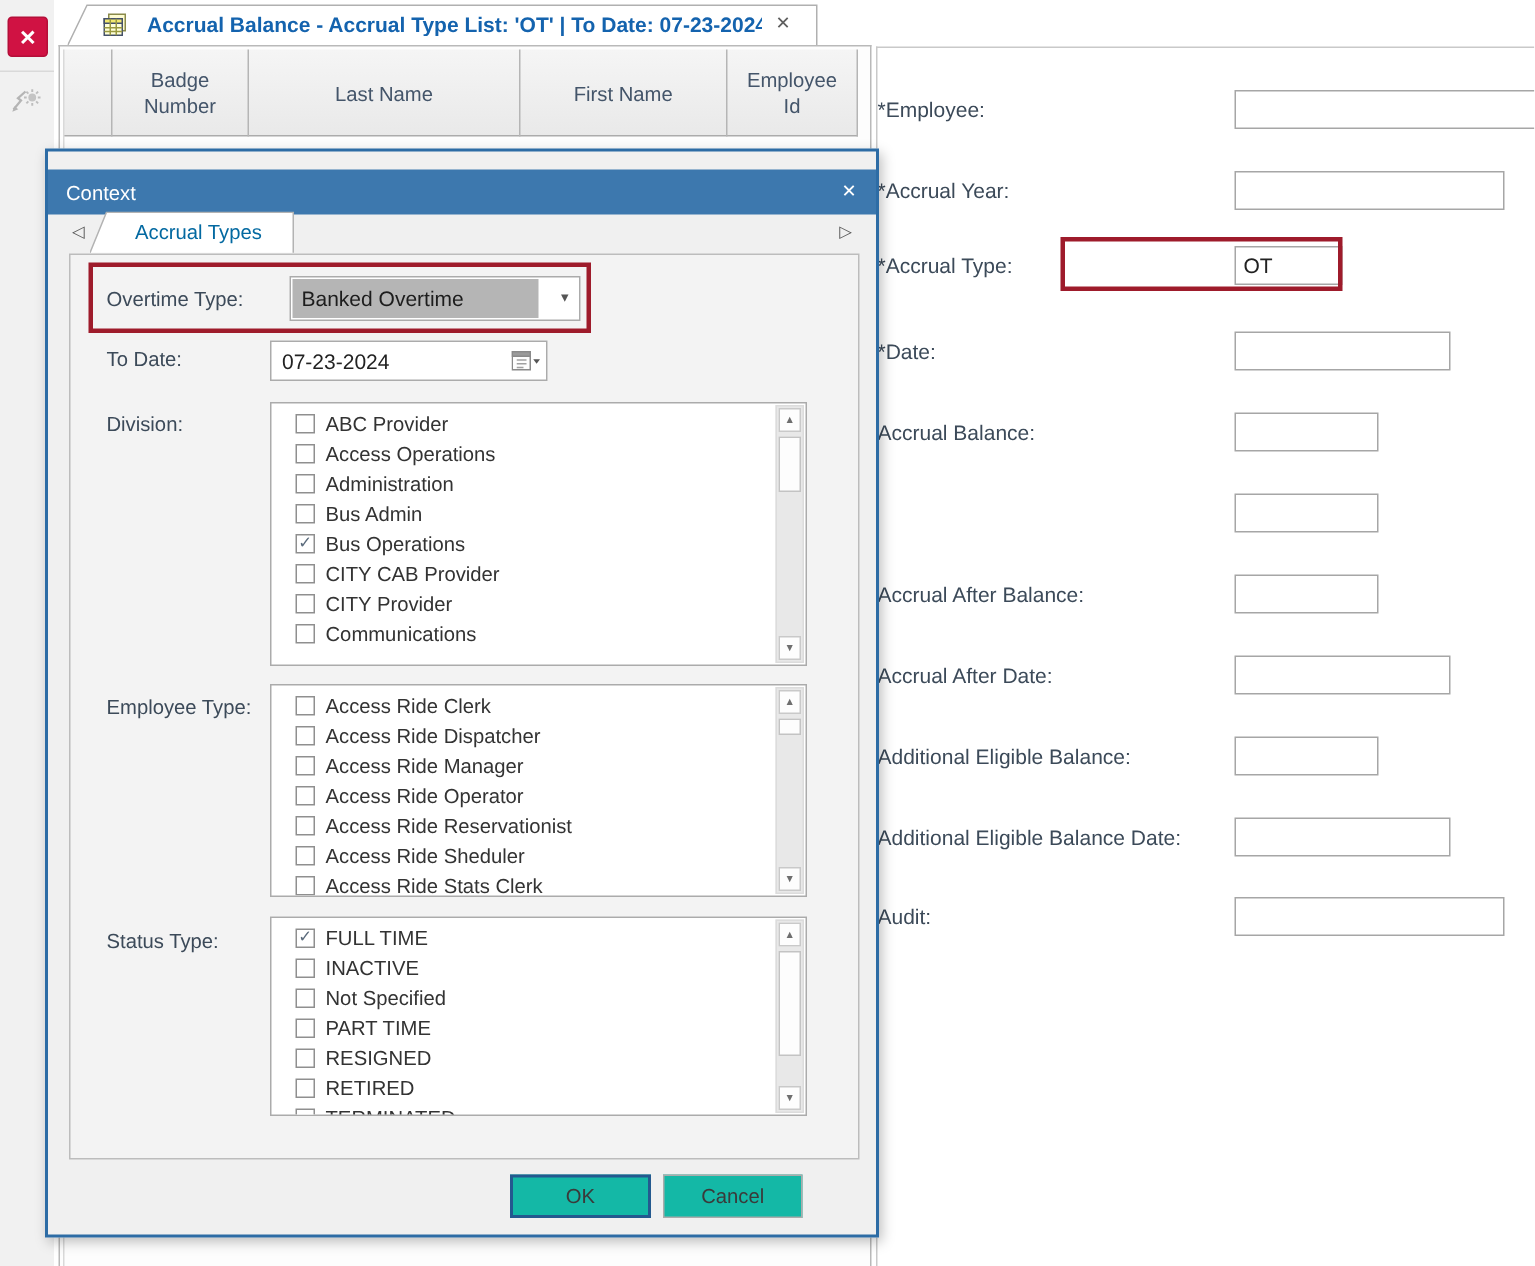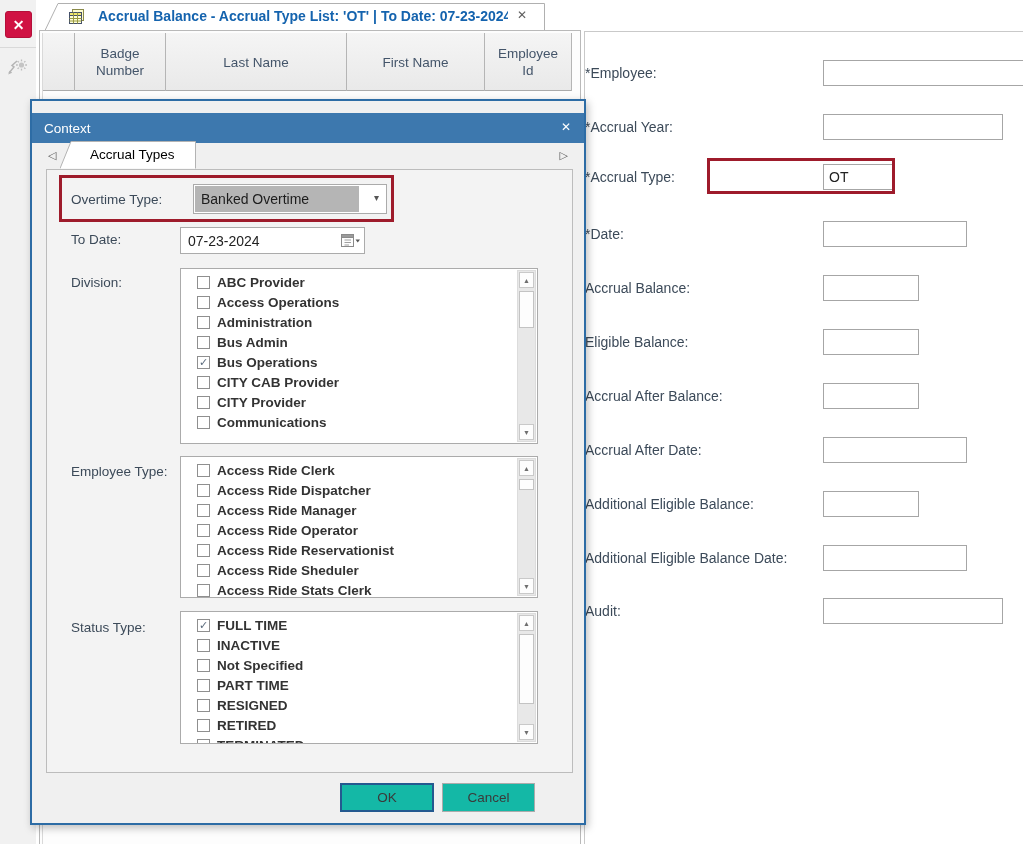"Accrual Types" .dlg-tab-label { color: #000000 -> #0369a1 }
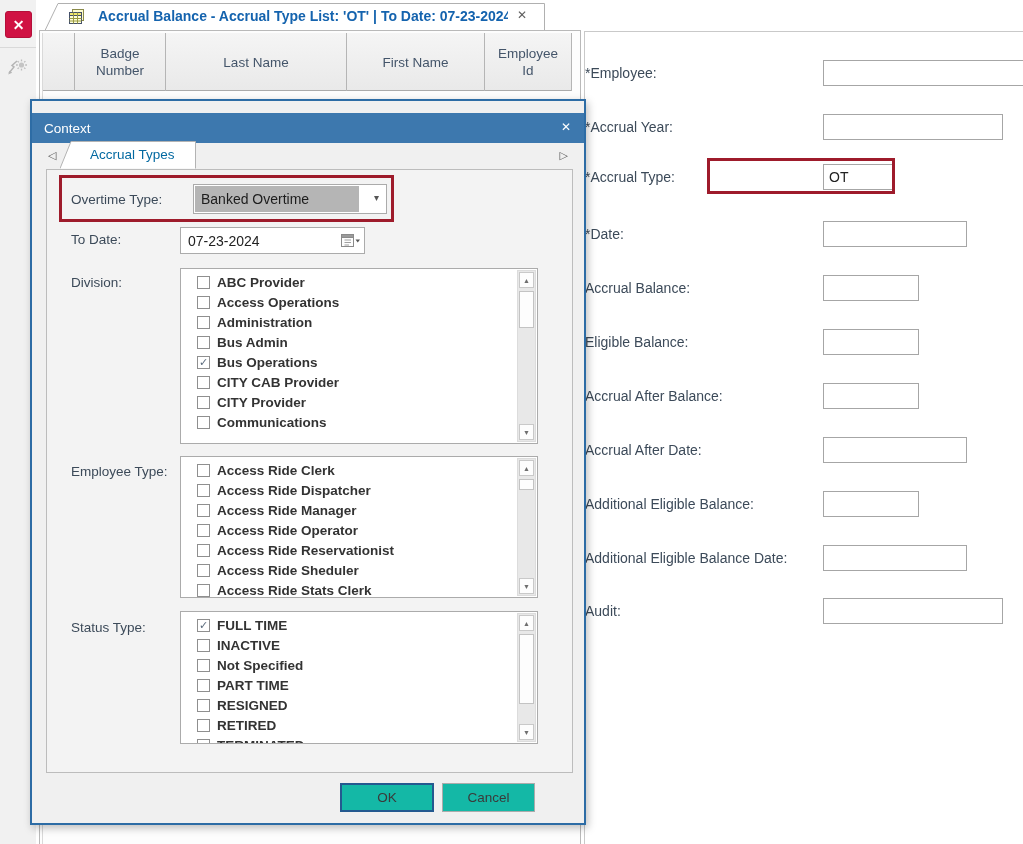"ABC Provider" .cb-label { font-weight: bold -> none }
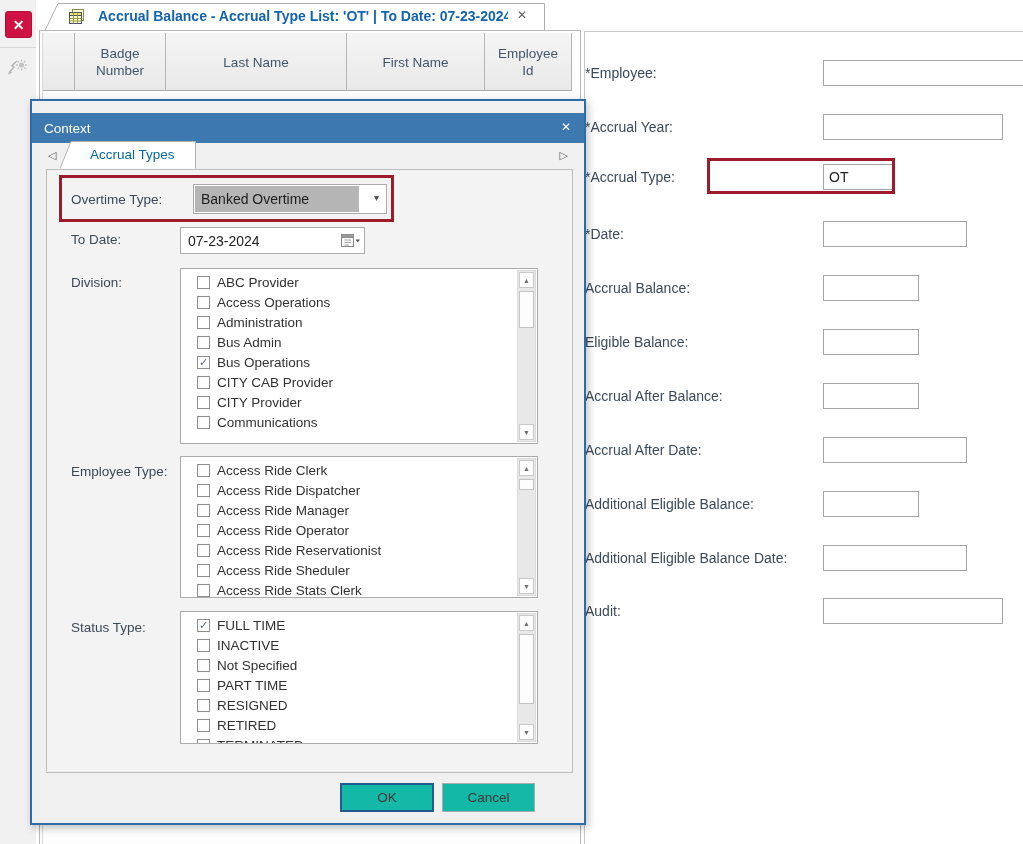"Eligible Balance:" span.form-label { html: <span>Eligible Balance:</span> -> none }
